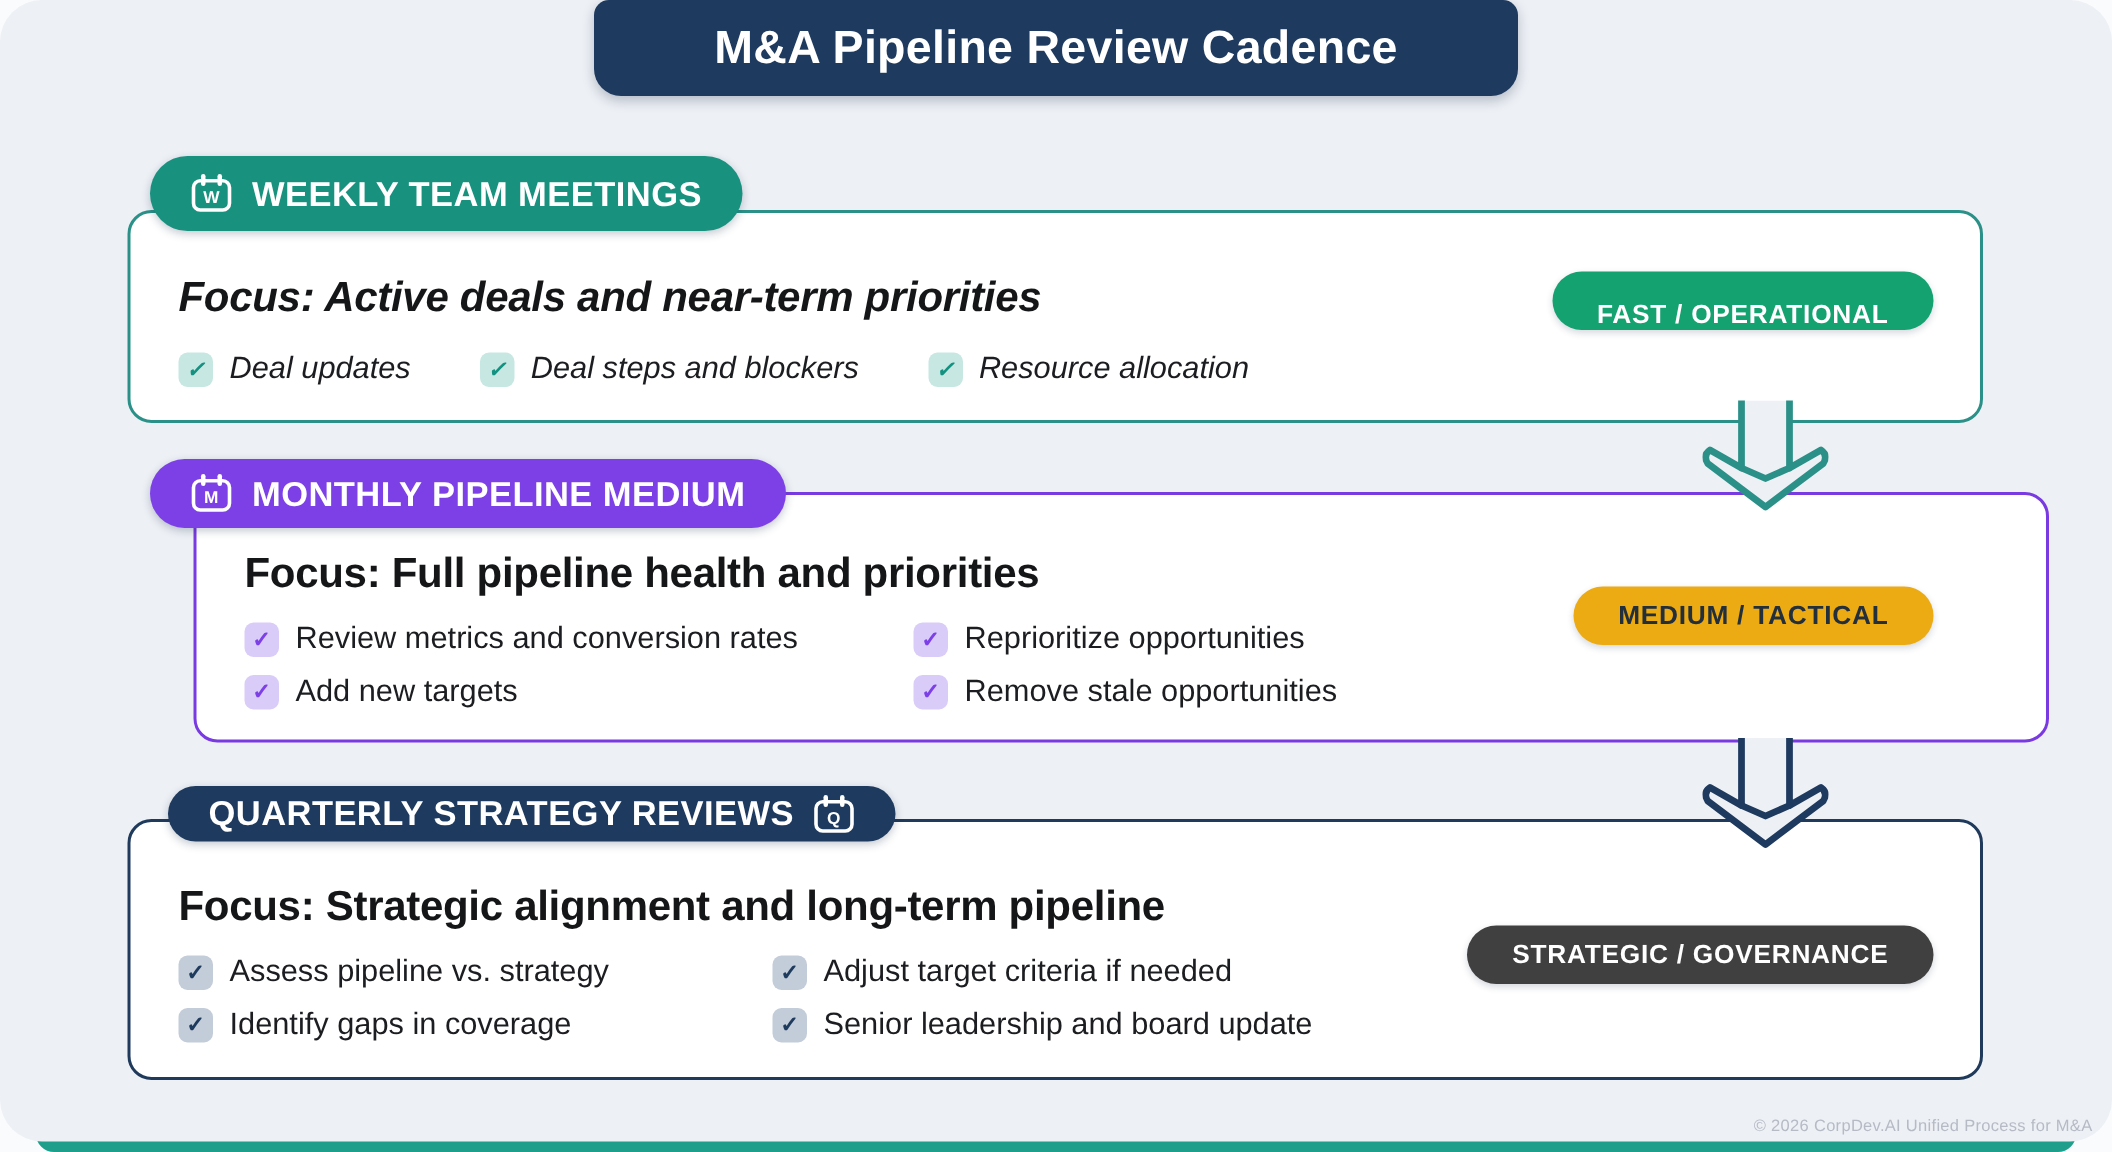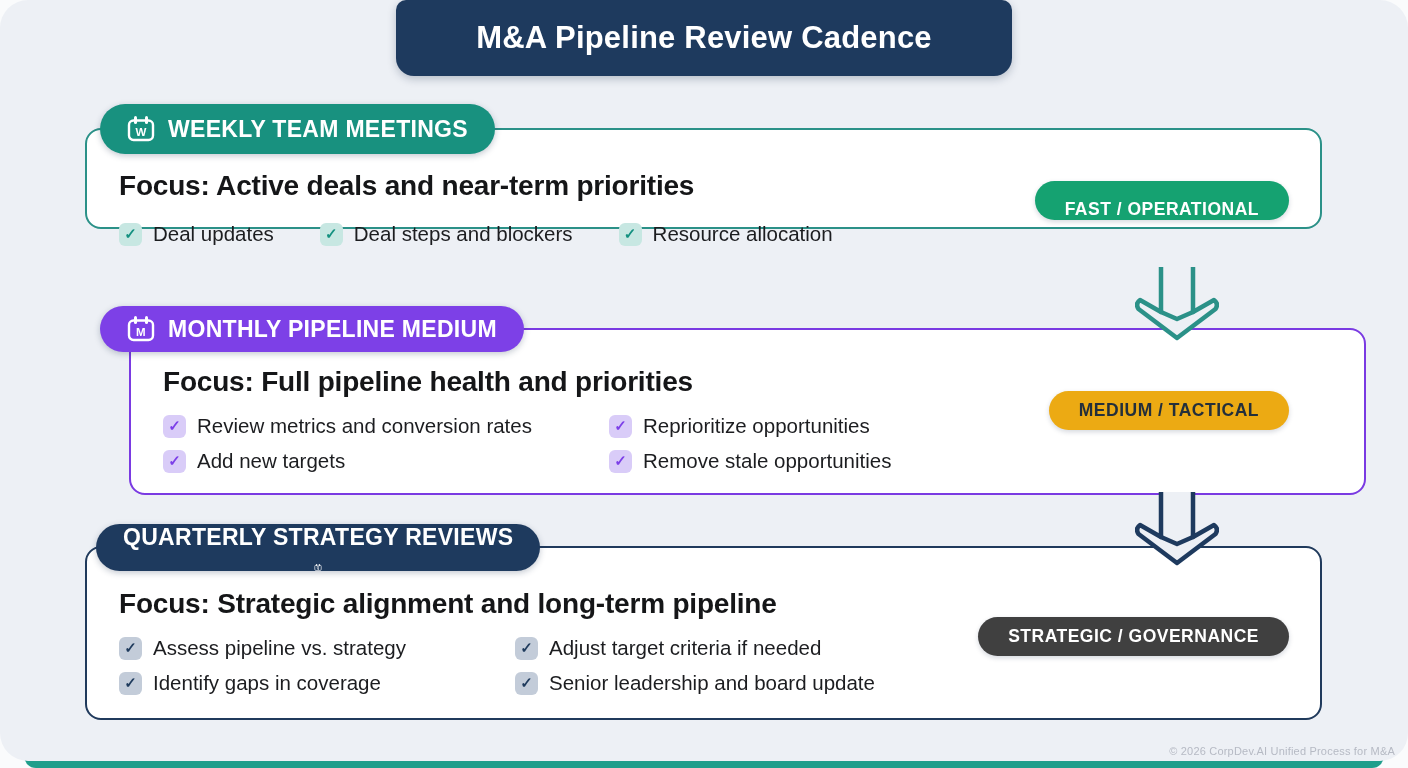"M&A Pipeline Review Cadence" .title-bar { height: 76px -> 64px }
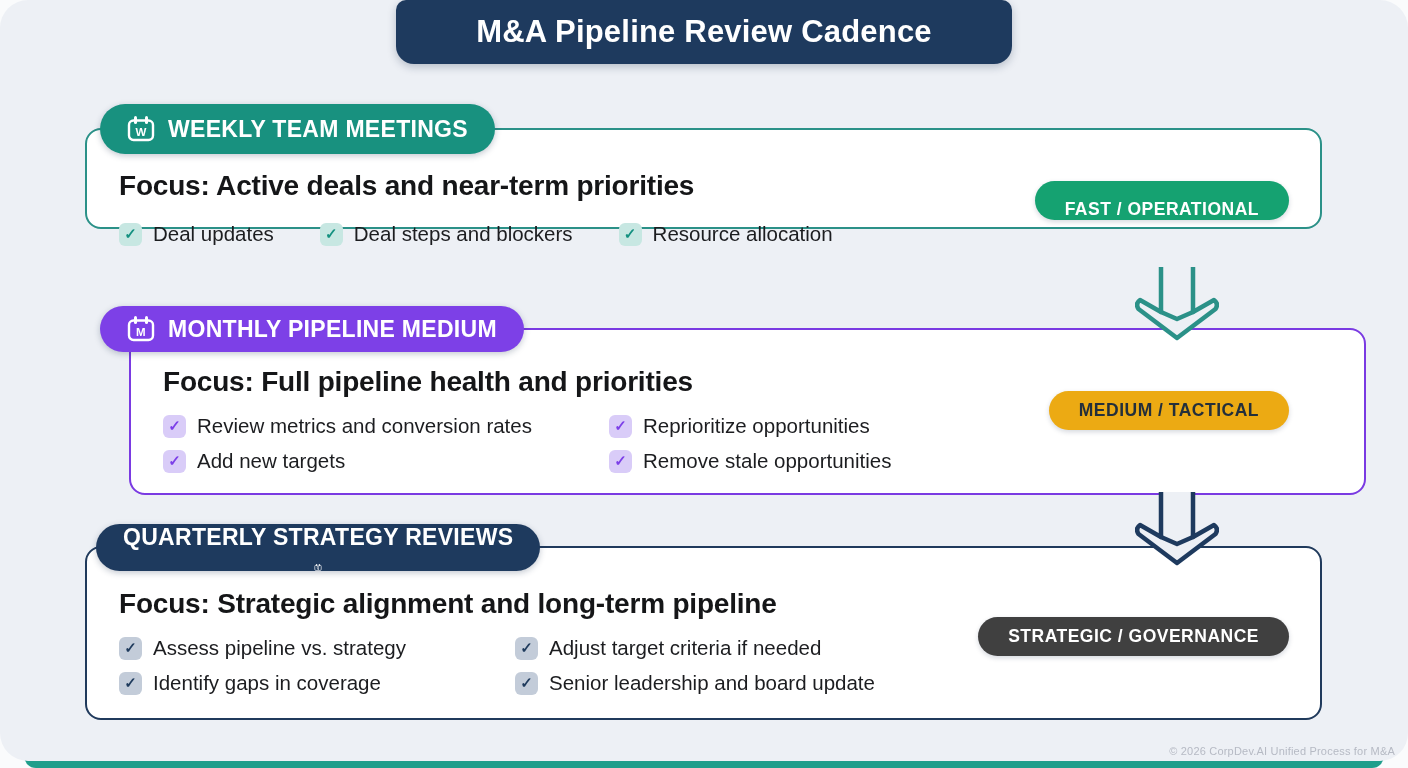"Focus: Active deals and near-term" .card-weekly { font-style: none -> italic; height: 101px -> 142px; top: 128px -> 140px }
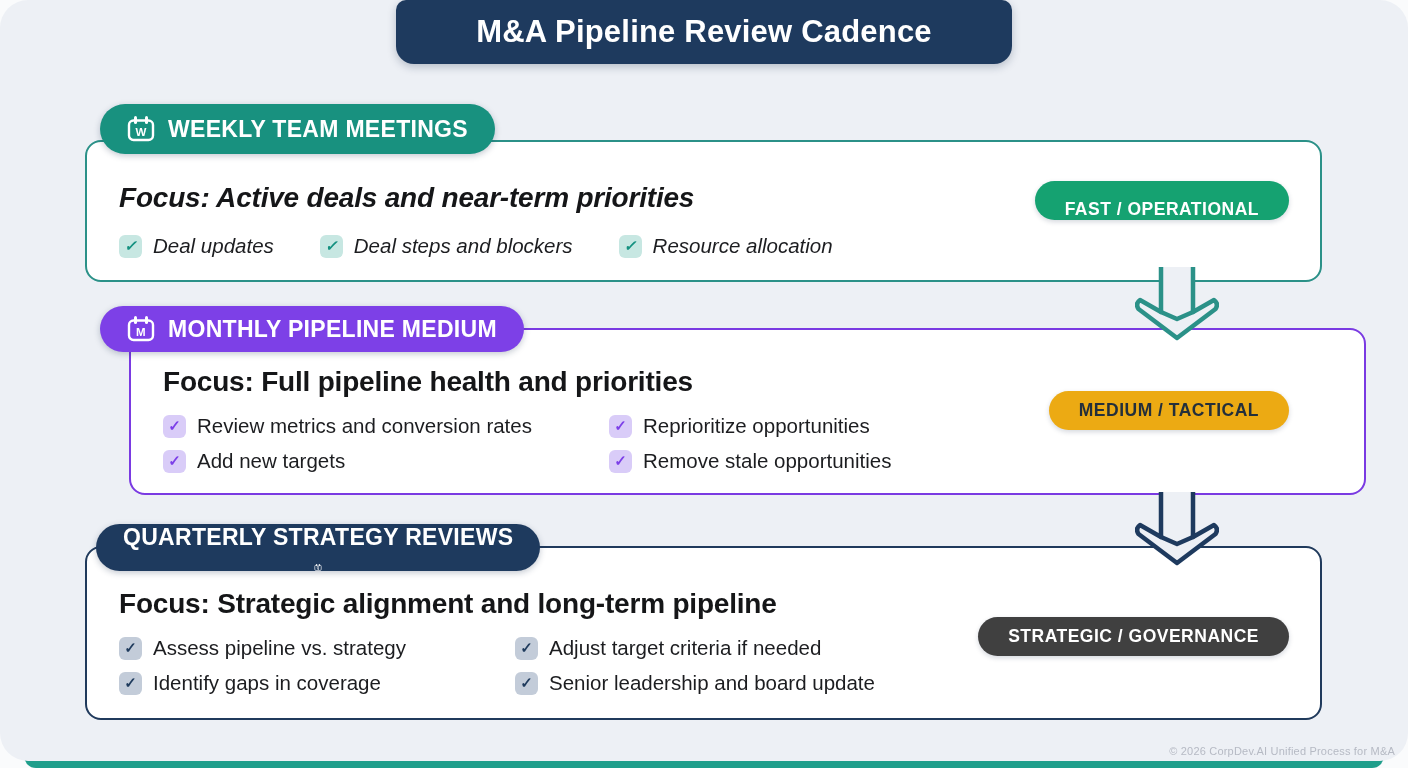"QUARTERLY STRATEGY REVIEWS" .pill-quarterly { flex-direction: column -> none; height: 47px -> 37px; left: 96px -> 112px }
